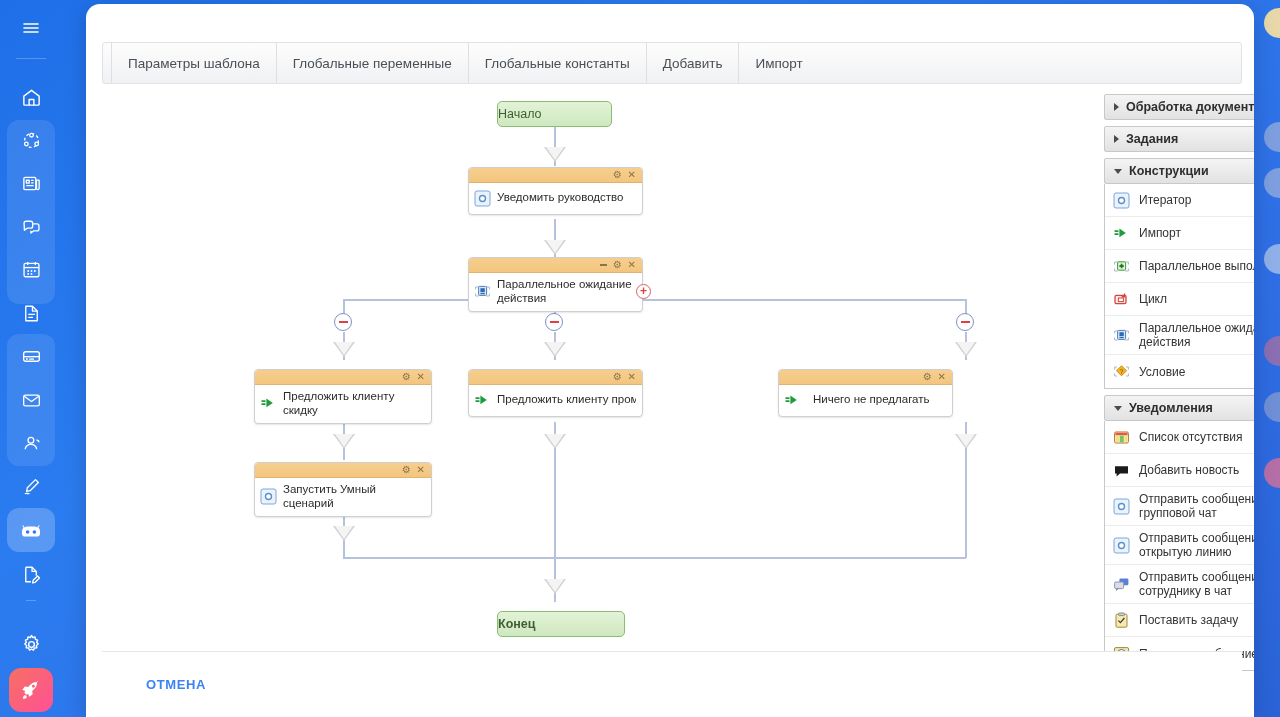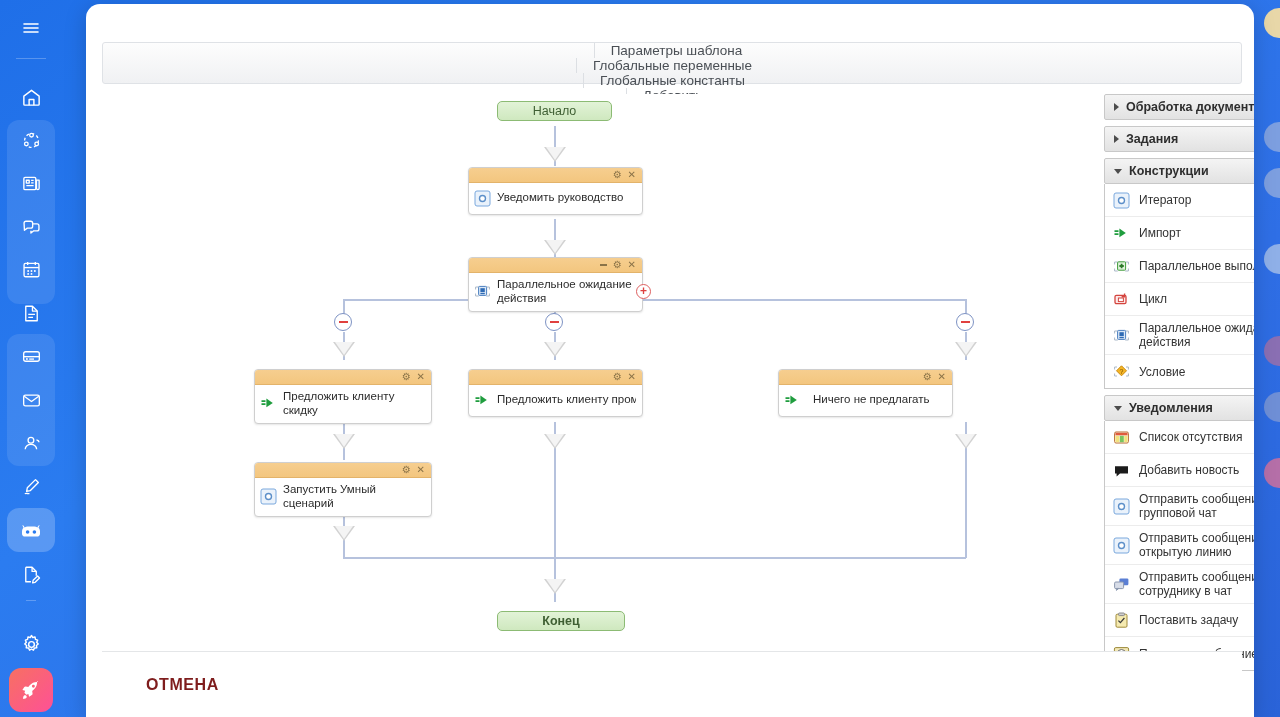"Параметры шаблона" .toolbar { flex-direction: column -> none }
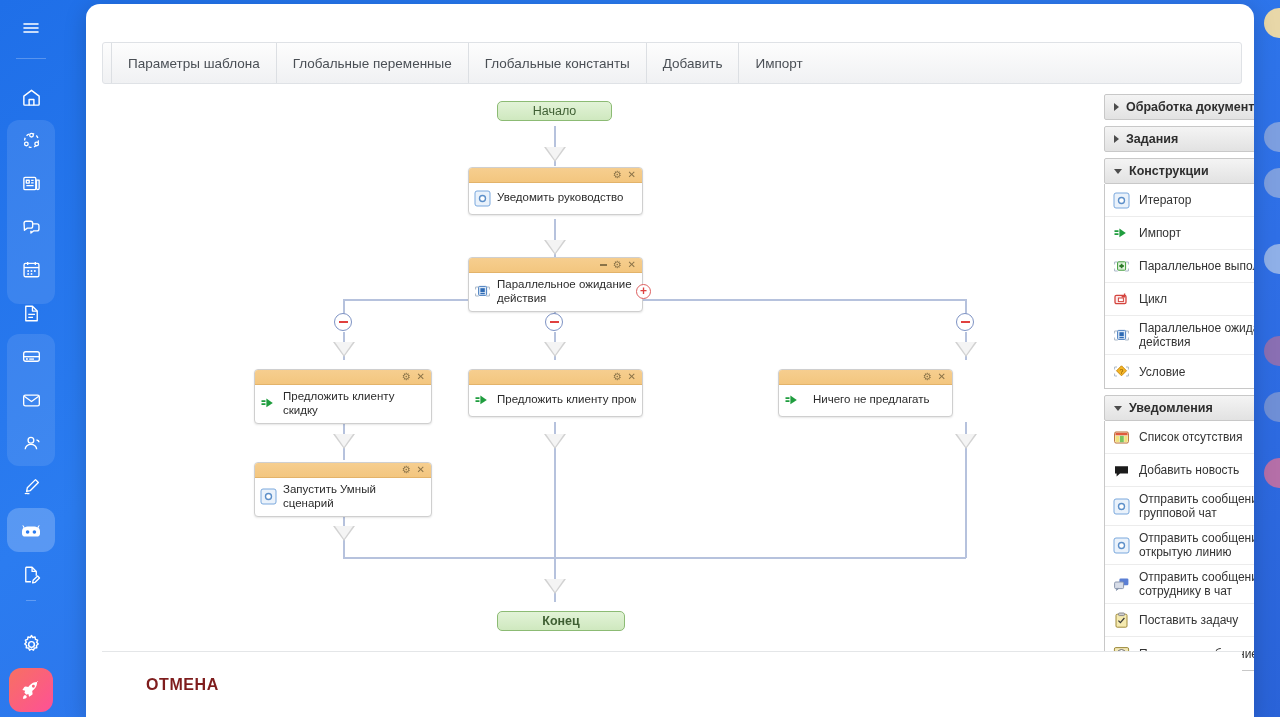"Начало" .term { height: 20px -> 26px; justify-content: center -> none }
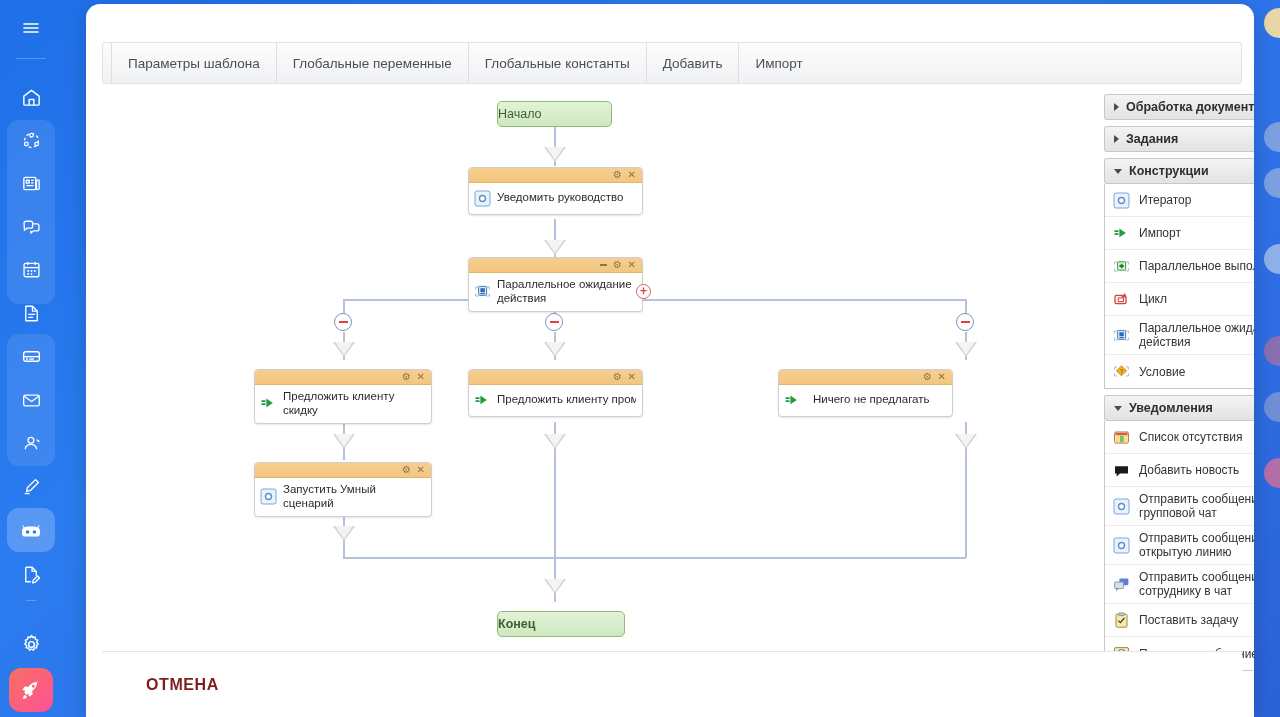"ОТМЕНА" .btn-cancel { color: #7f1d1d -> #3b82f6; font-size: 16px -> 13px }
